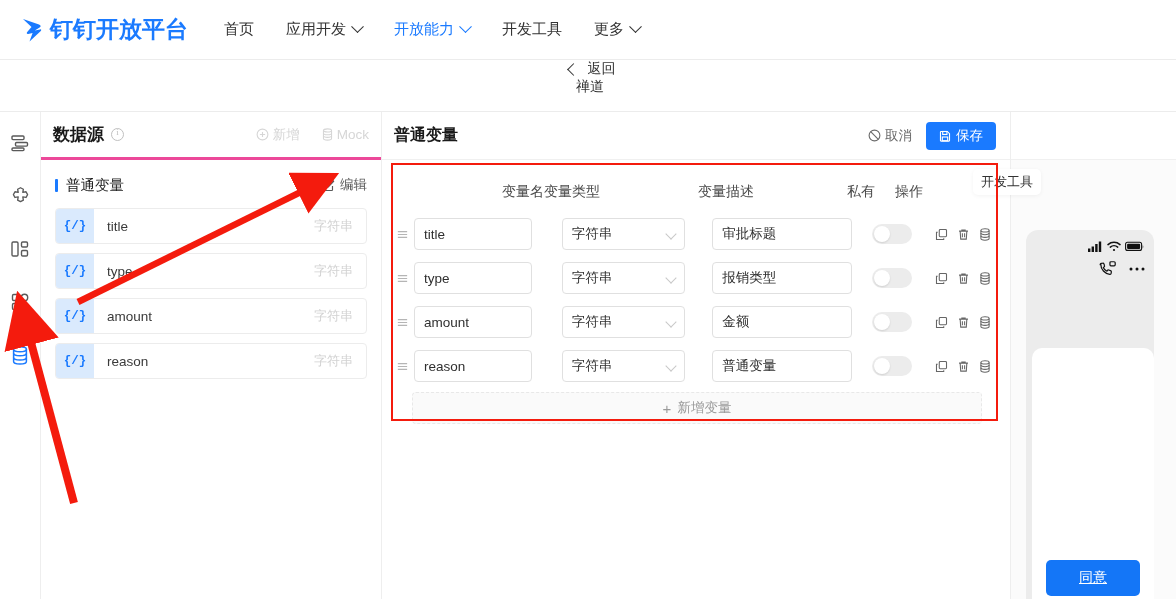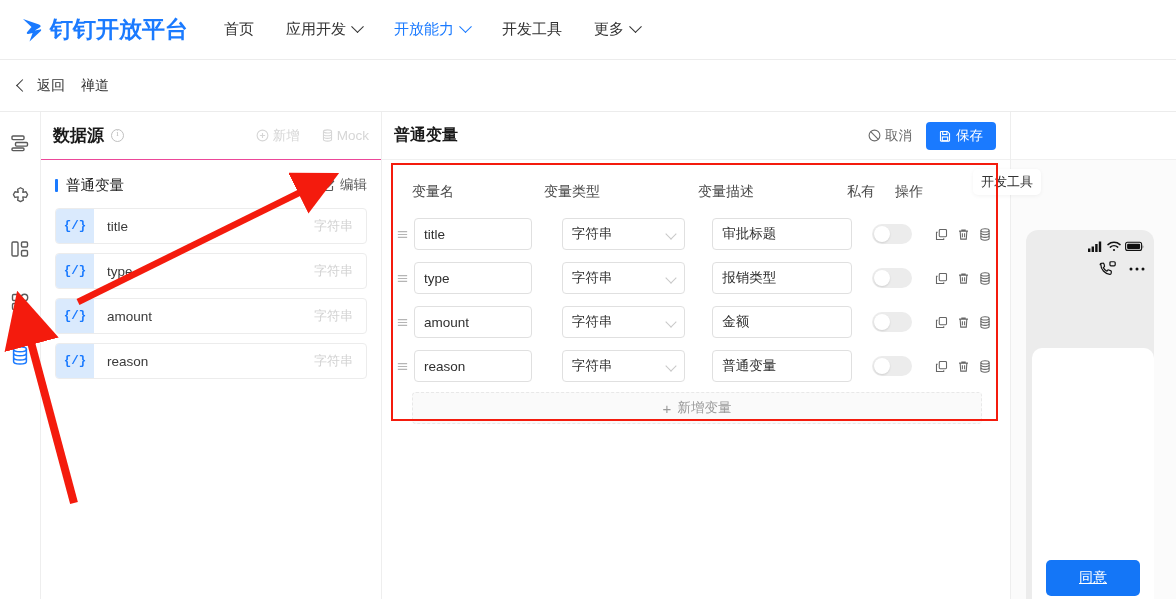"返回" .subbar { flex-direction: none -> column; padding-left: 14px -> 4px }
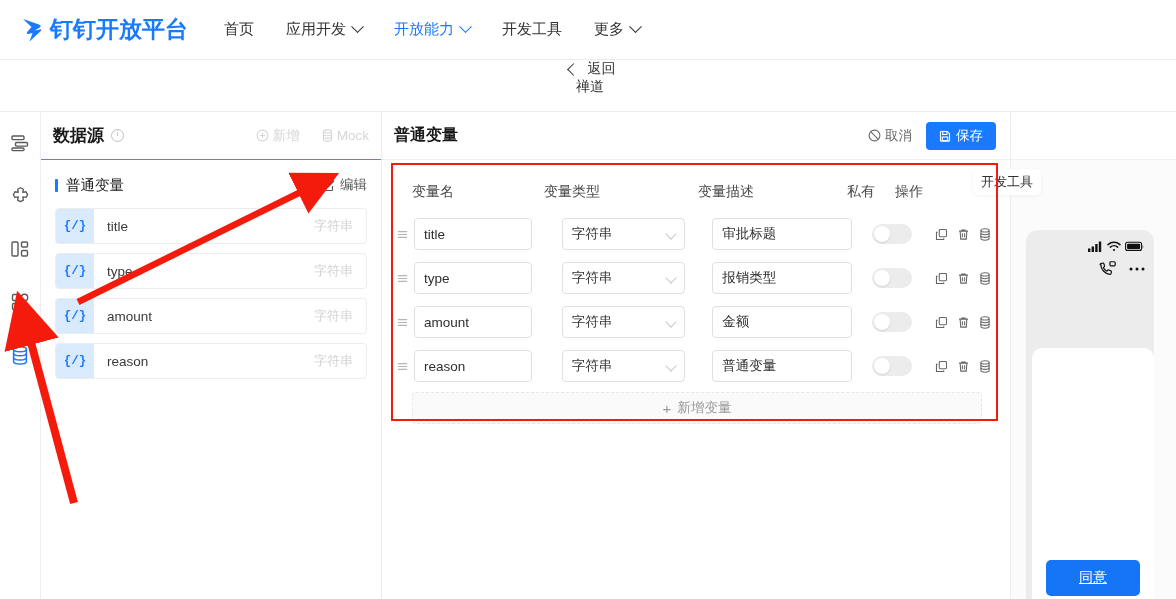"数据源" .ds-head { border-bottom: 1px solid #ec4899 -> 3px solid #ec4899 }
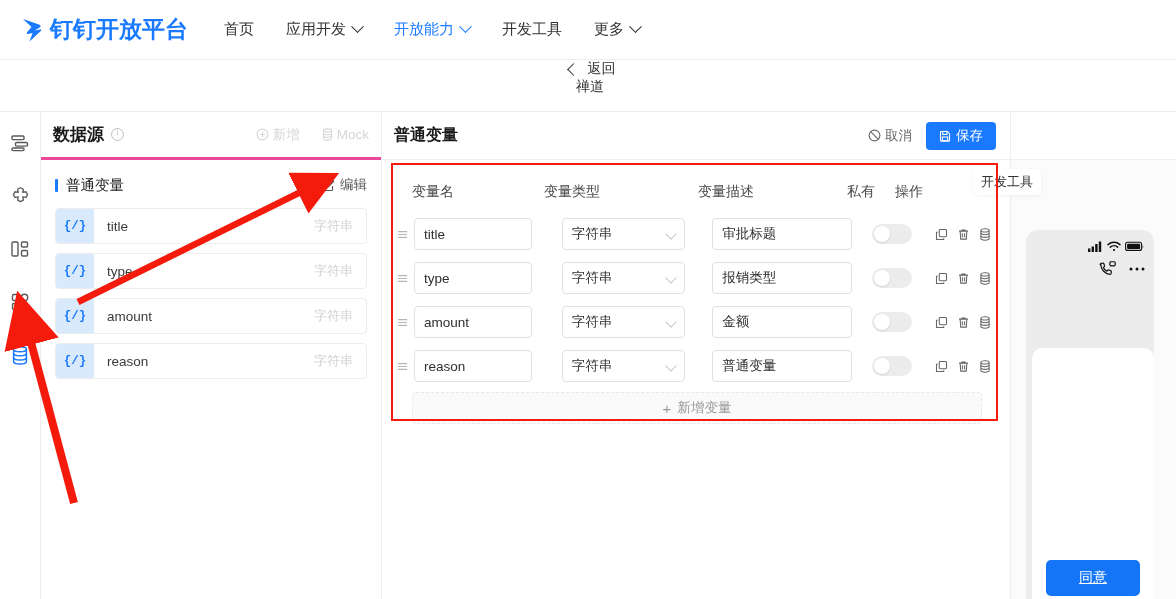"变量名" .th-name { text-align: none -> right }
